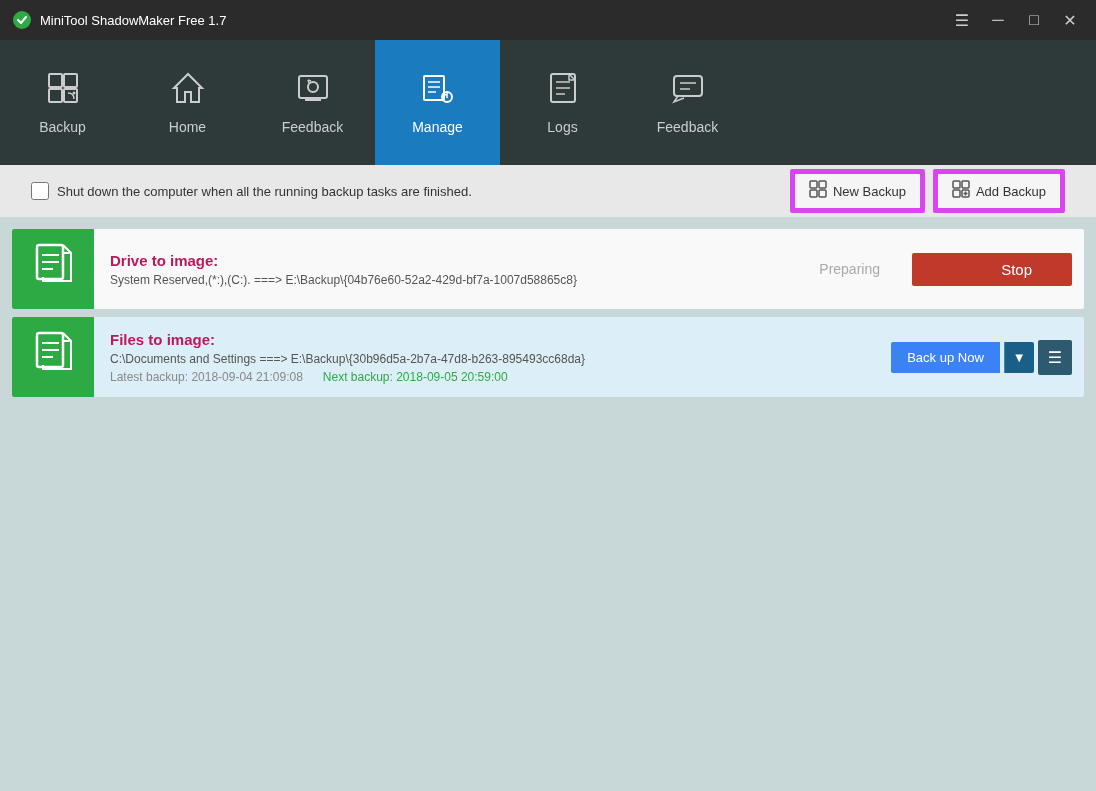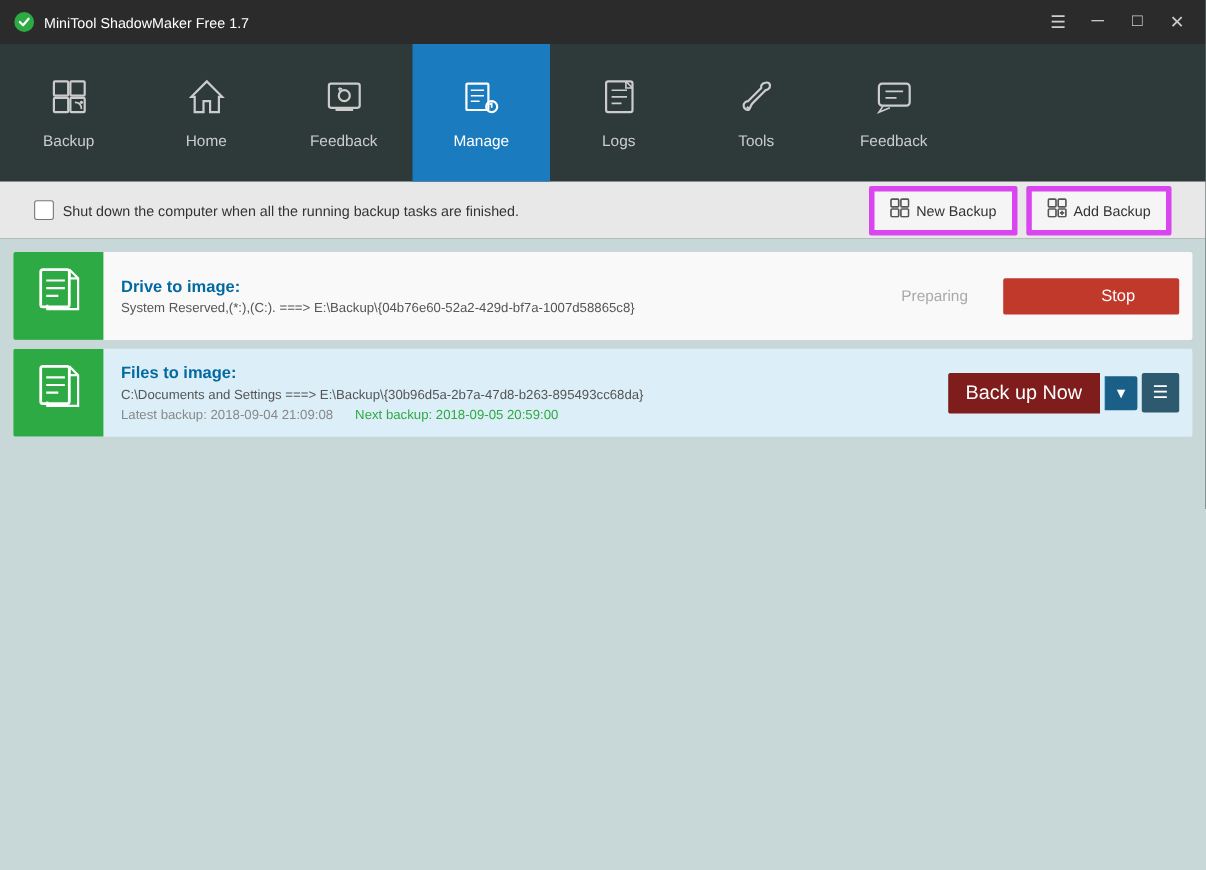"Tools" div.nav-item { html: <div> <div> <svg> <path></path> <line></line> </svg> </div> <span>Tools</span> </div> -> none }
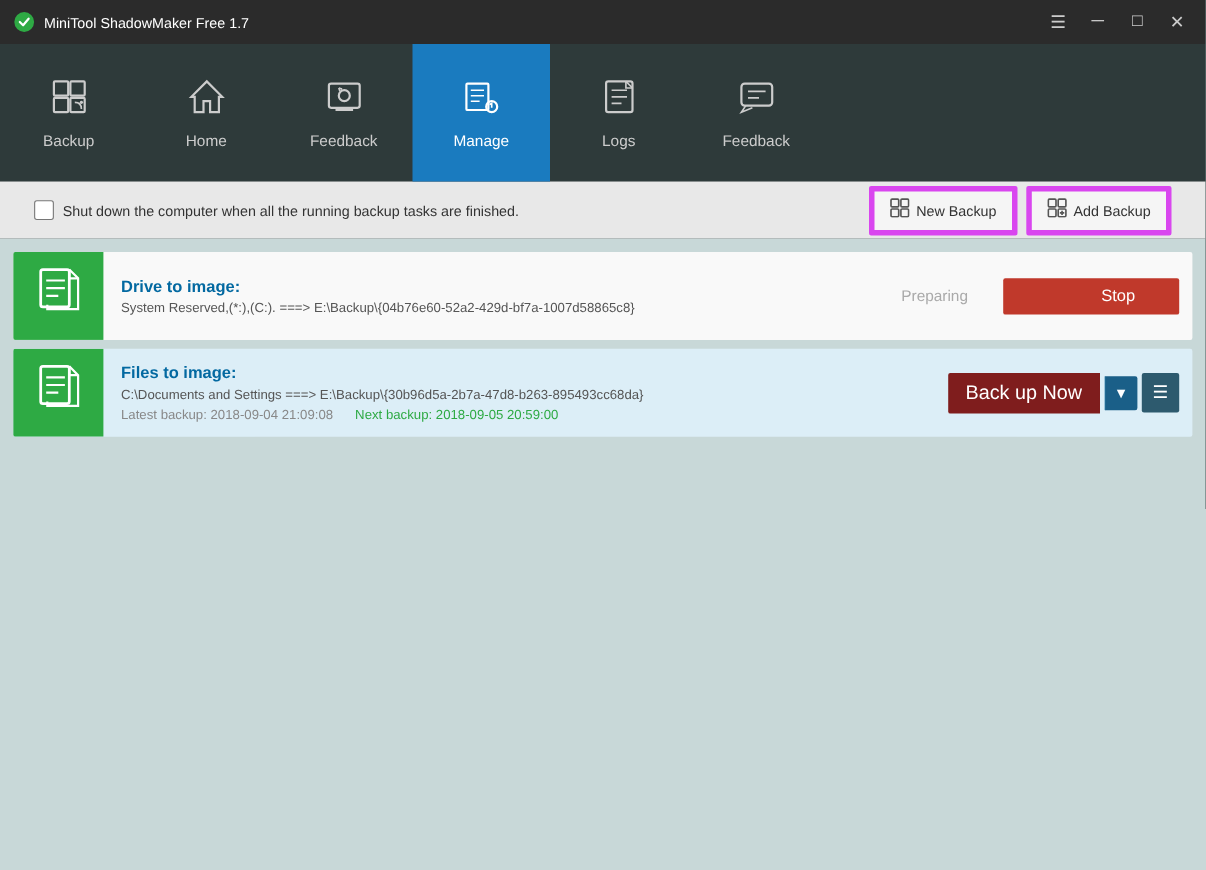"Drive to image:" .task-title { color: #0369a1 -> #be185d }
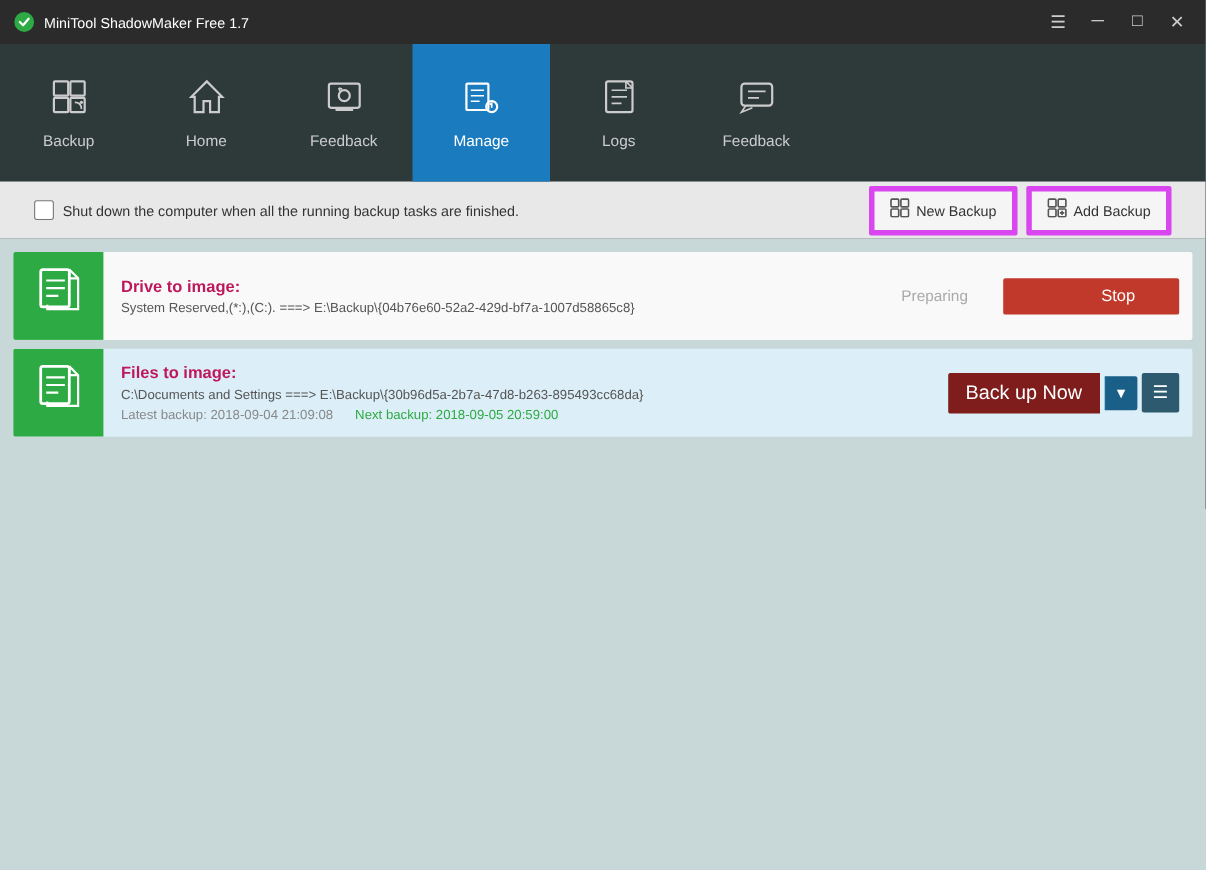"Back up Now" .backup-now-btn { background: #7f1d1d -> #3b82f6; font-size: 18px -> 13px }
